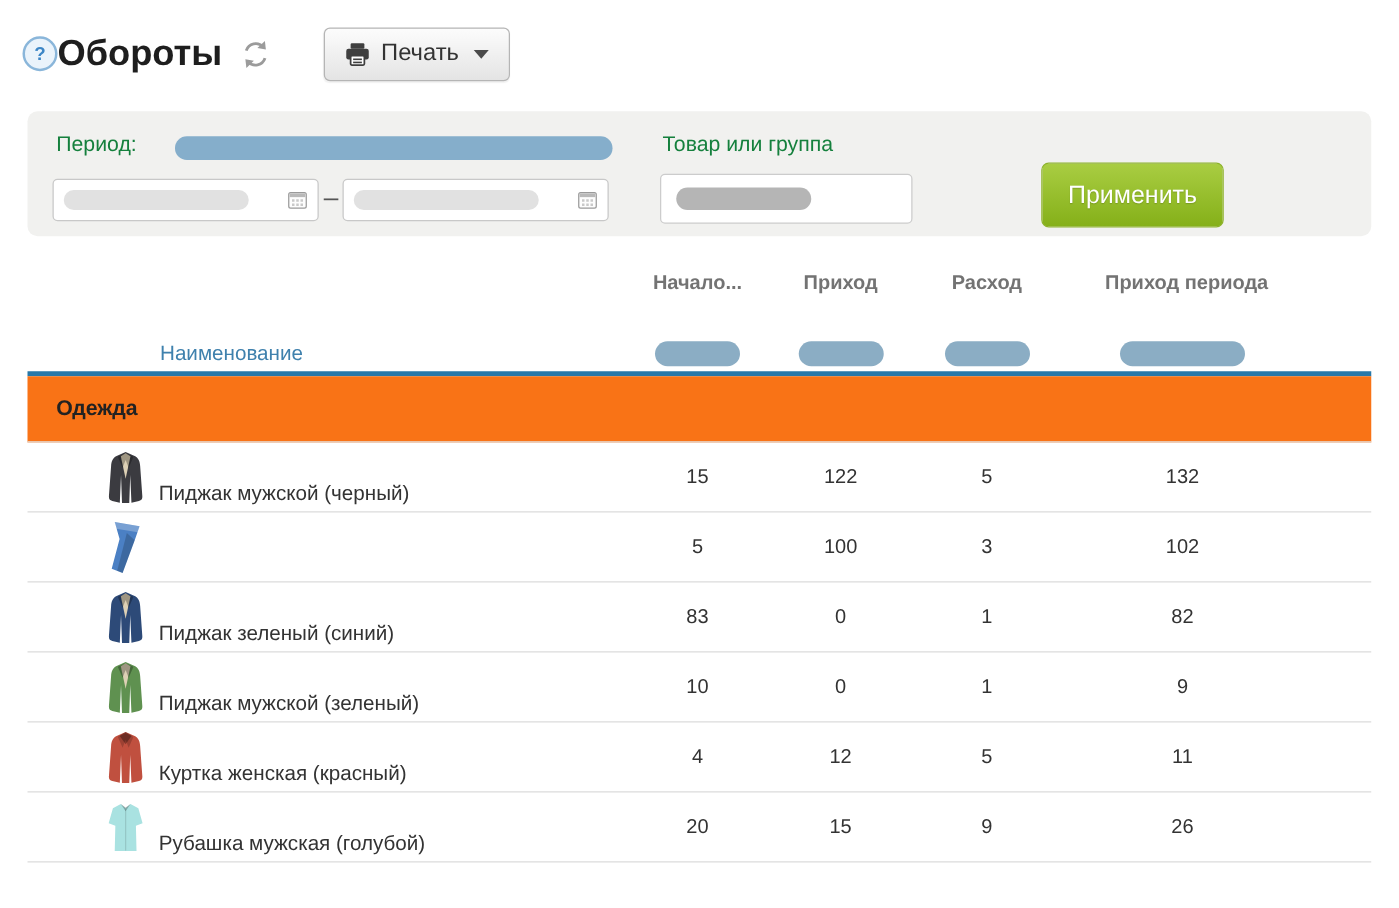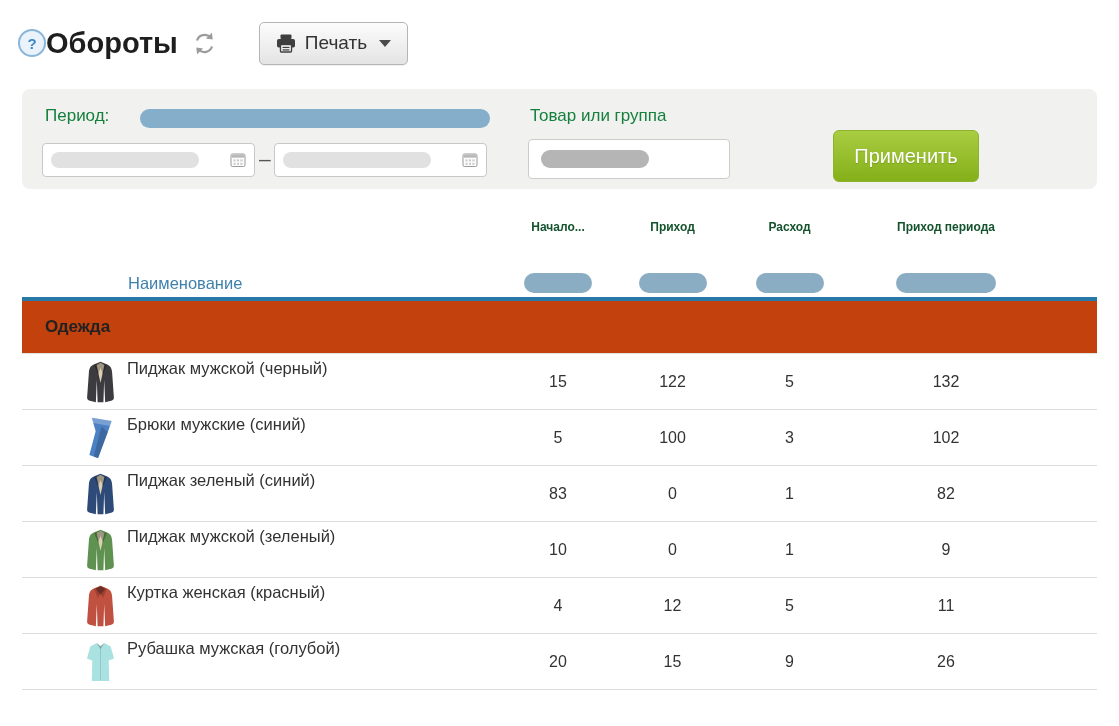"Начало..." .collabel { color: #14532d -> #737373; font-size: 12px -> 16px }
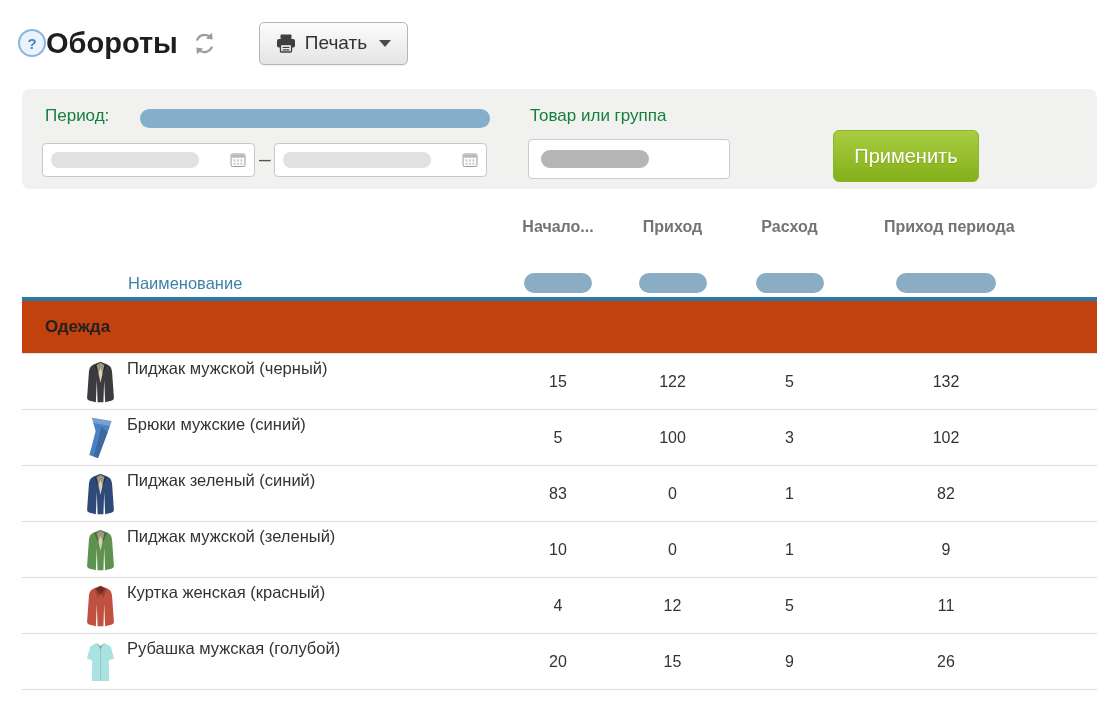"Одежда" .grouprow { background: #c2410c -> #f97316 }
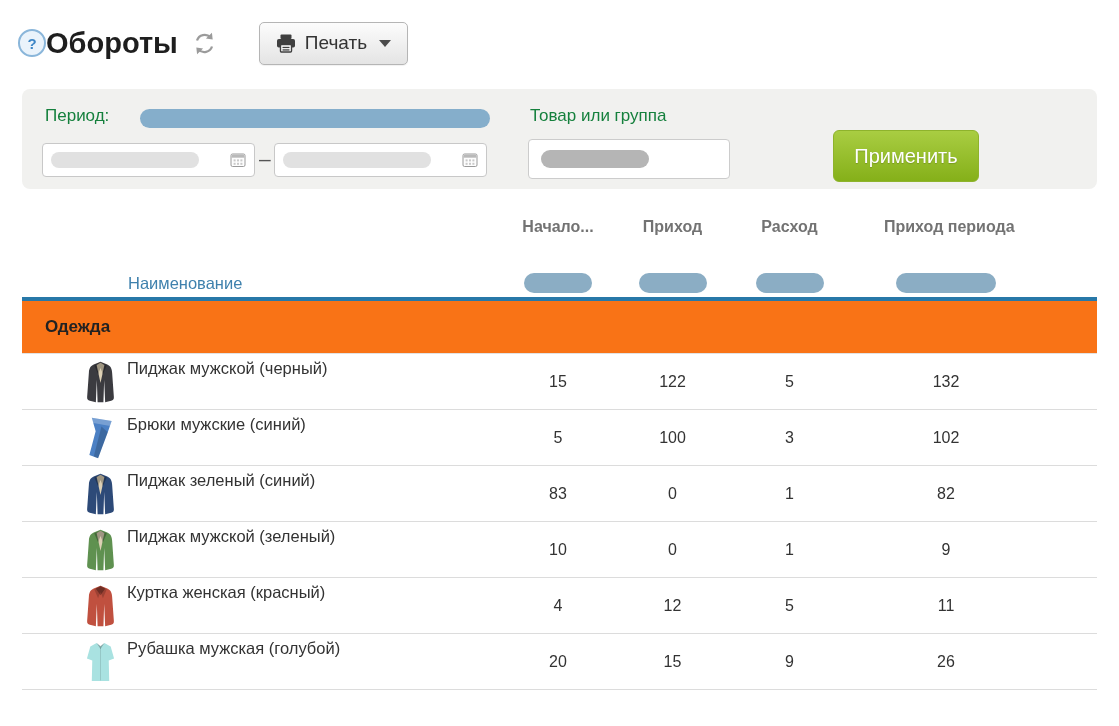"Пиджак мужской (черный)" .pname { align-items: flex-start -> flex-end }
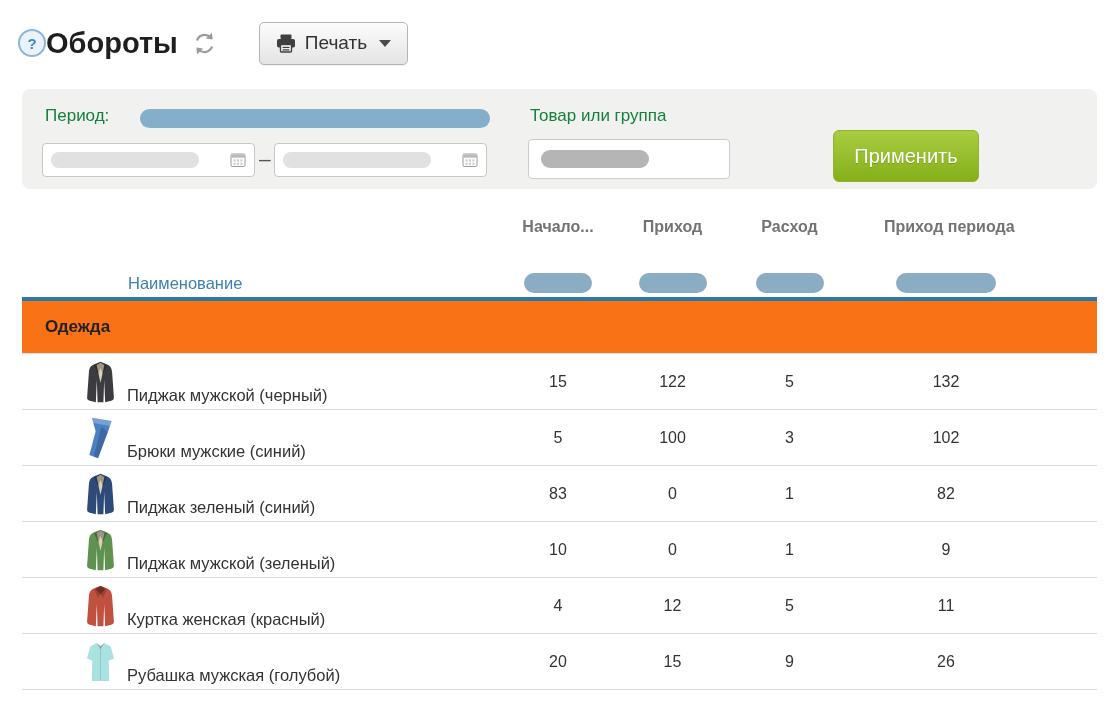"Брюки мужские (синий)" span { html: <span>Брюки мужские (синий)</span> -> none }
